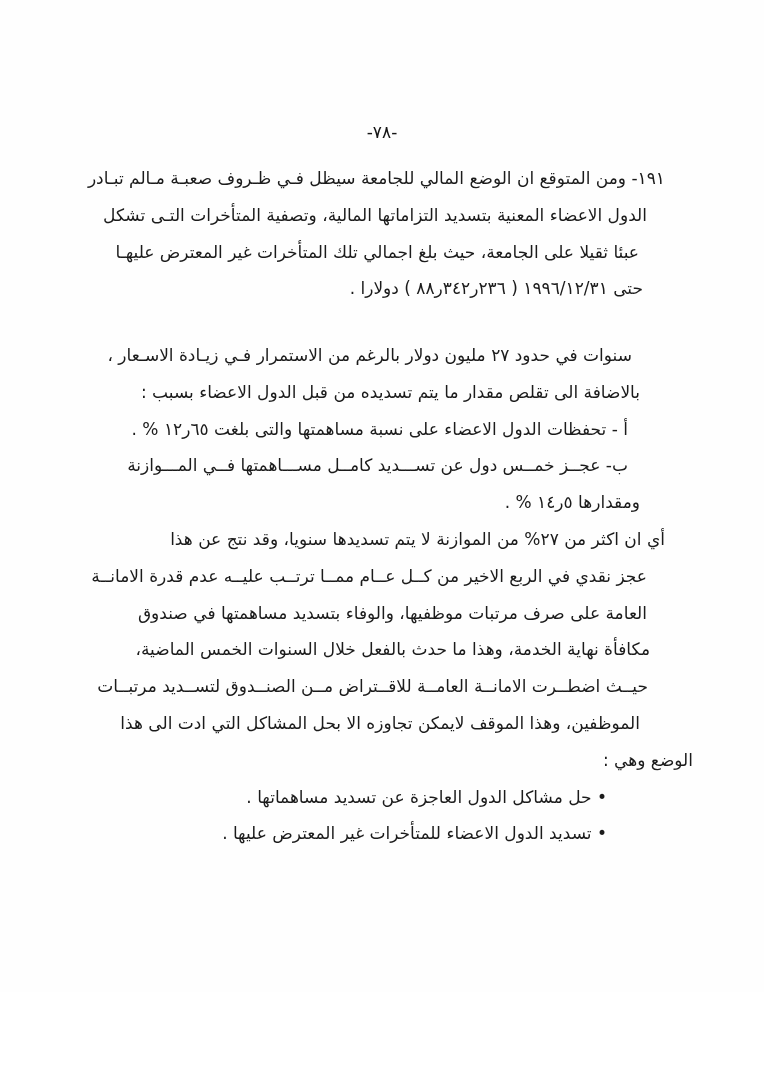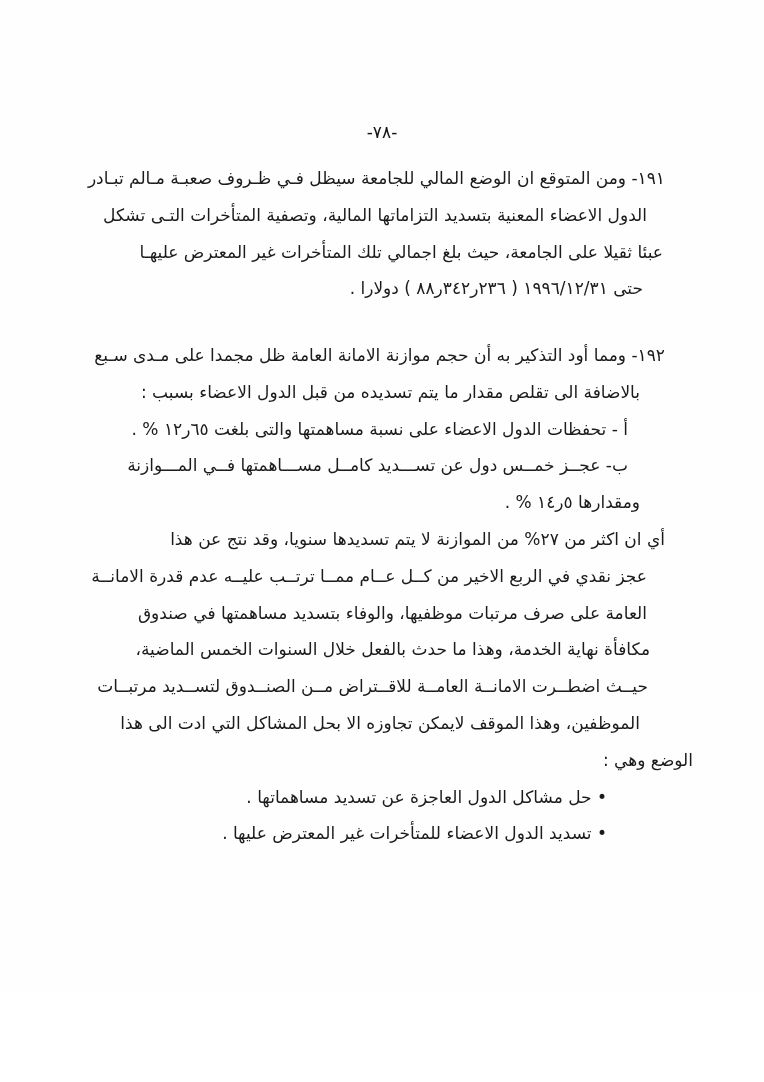"عبئا ثقيلا على الجامعة، حيث" div.line { margin-right: 2px -> 26px }
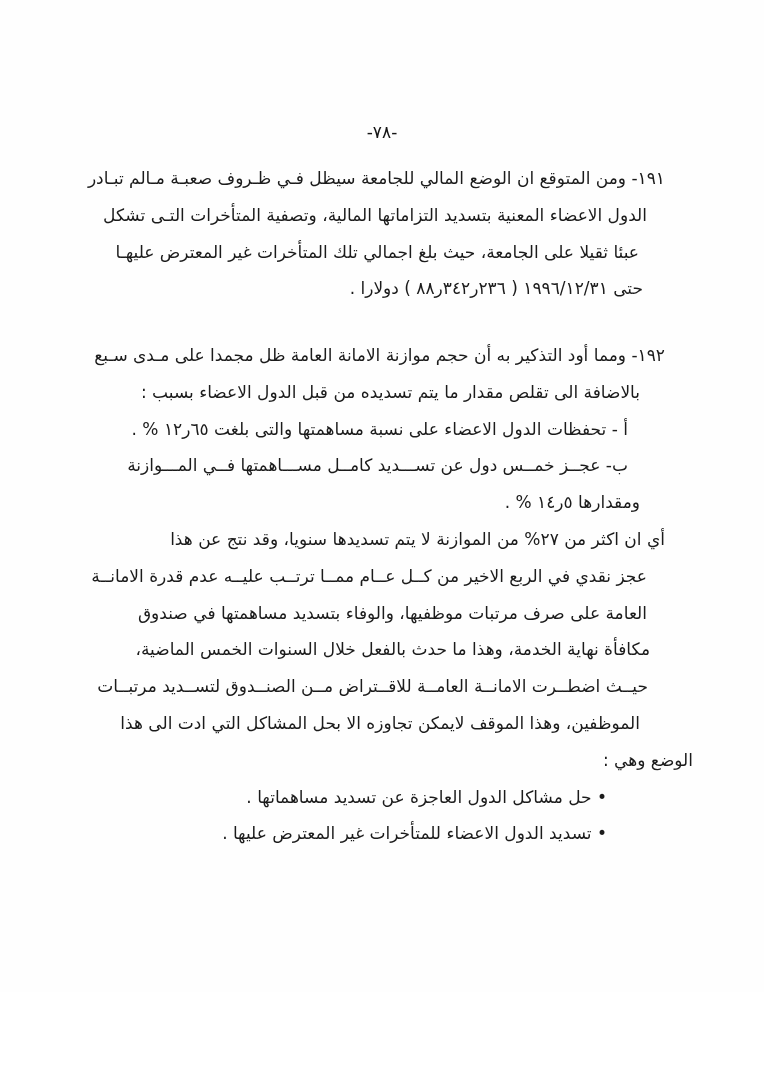"سنوات في حدود ٢٧ مليون" div.line { html: none -> <div>سنوات في حدود ٢٧ مليون دولار بالرغم من الاستمرار فـي زيـادة الاسـعار ،</div> }
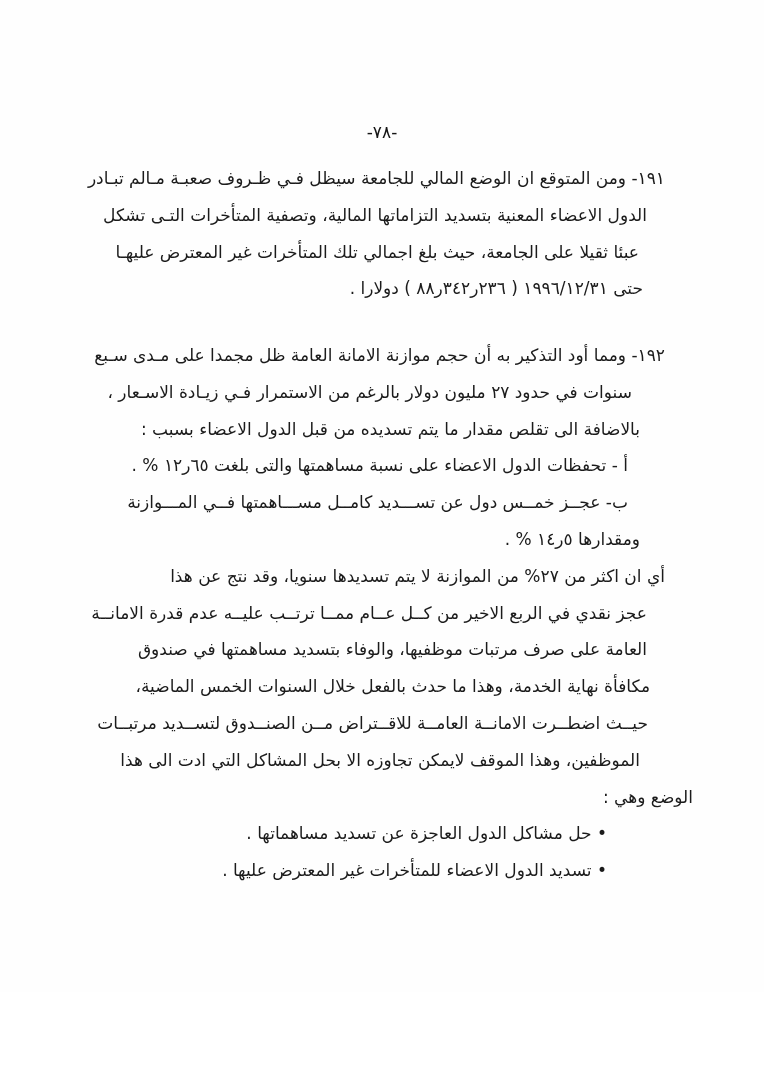"١٩٢- ومما أود التذكير به" div.line { html: <div>١٩٢- ومما أود التذكير به أن حجم موازنة الامانة العامة ظل مجمدا على مـدى سـبع</div> -> none }
